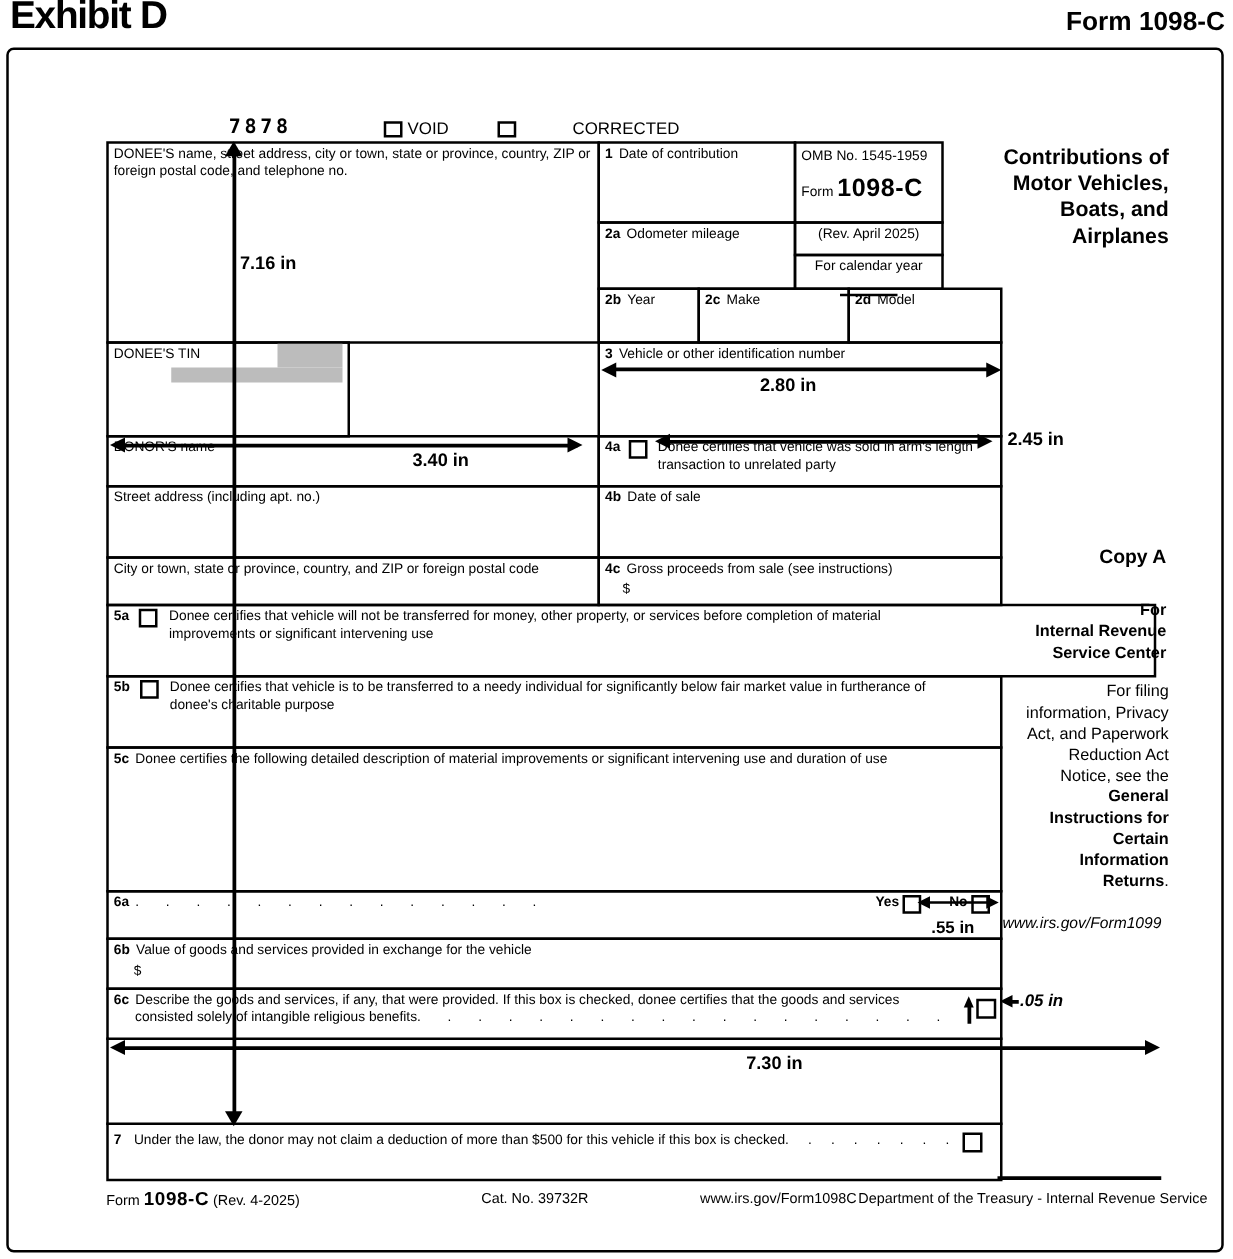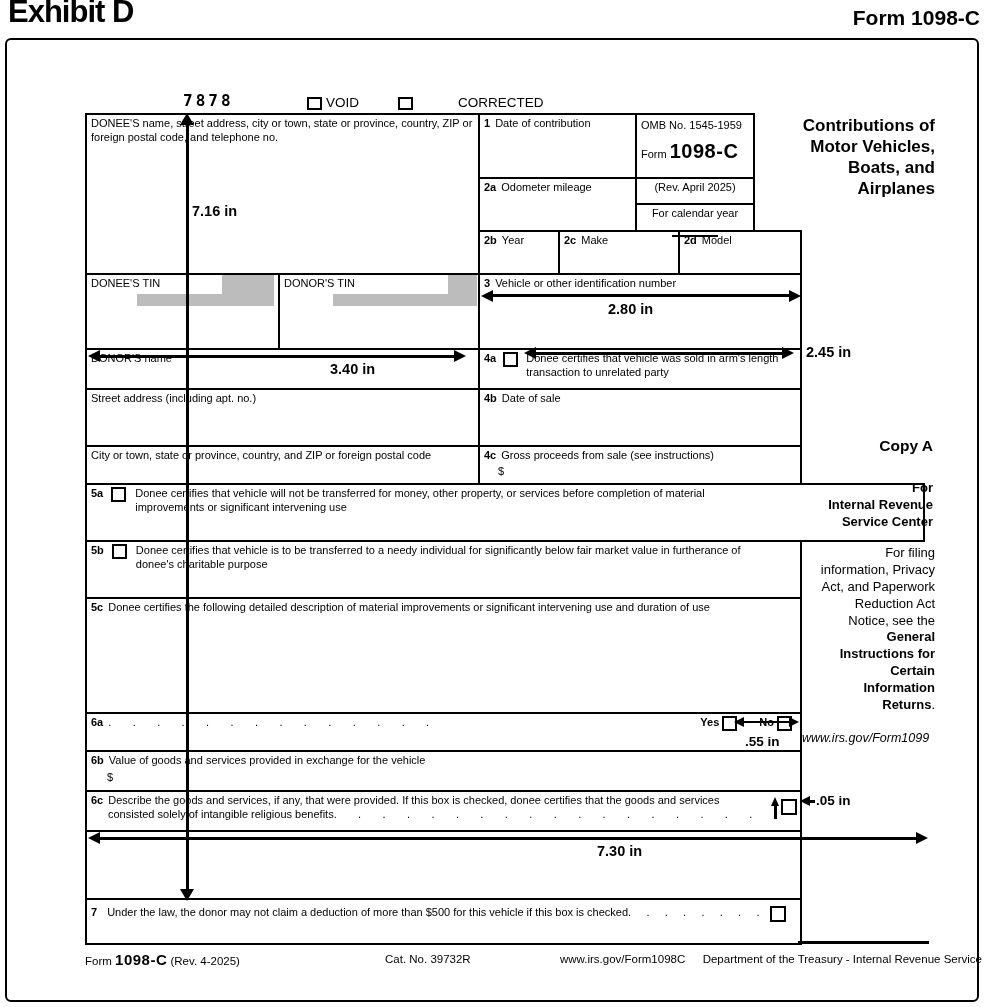"DONOR'S TIN" div.cell { html: <div> <span>DONOR'S TIN</span> <span></span> <span></span> </div> -> none }
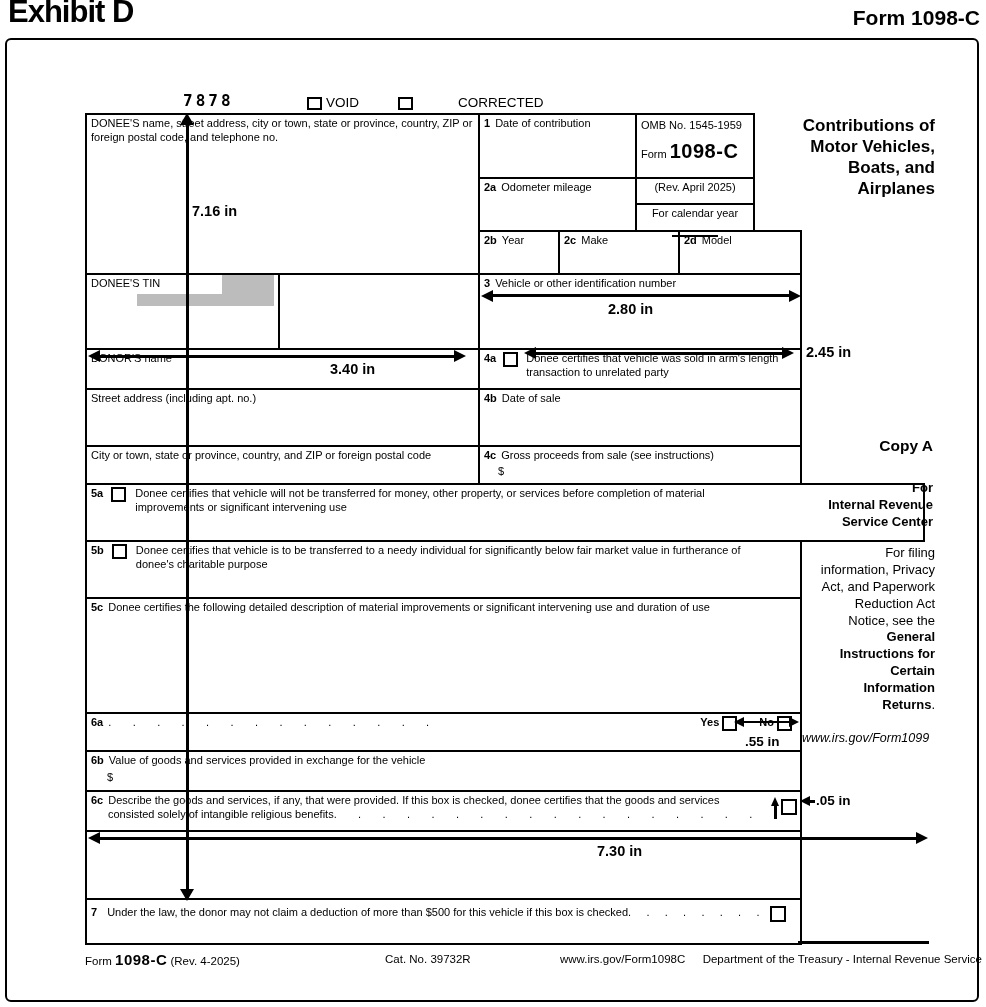".05 in" div.meas { font-style: none -> italic }
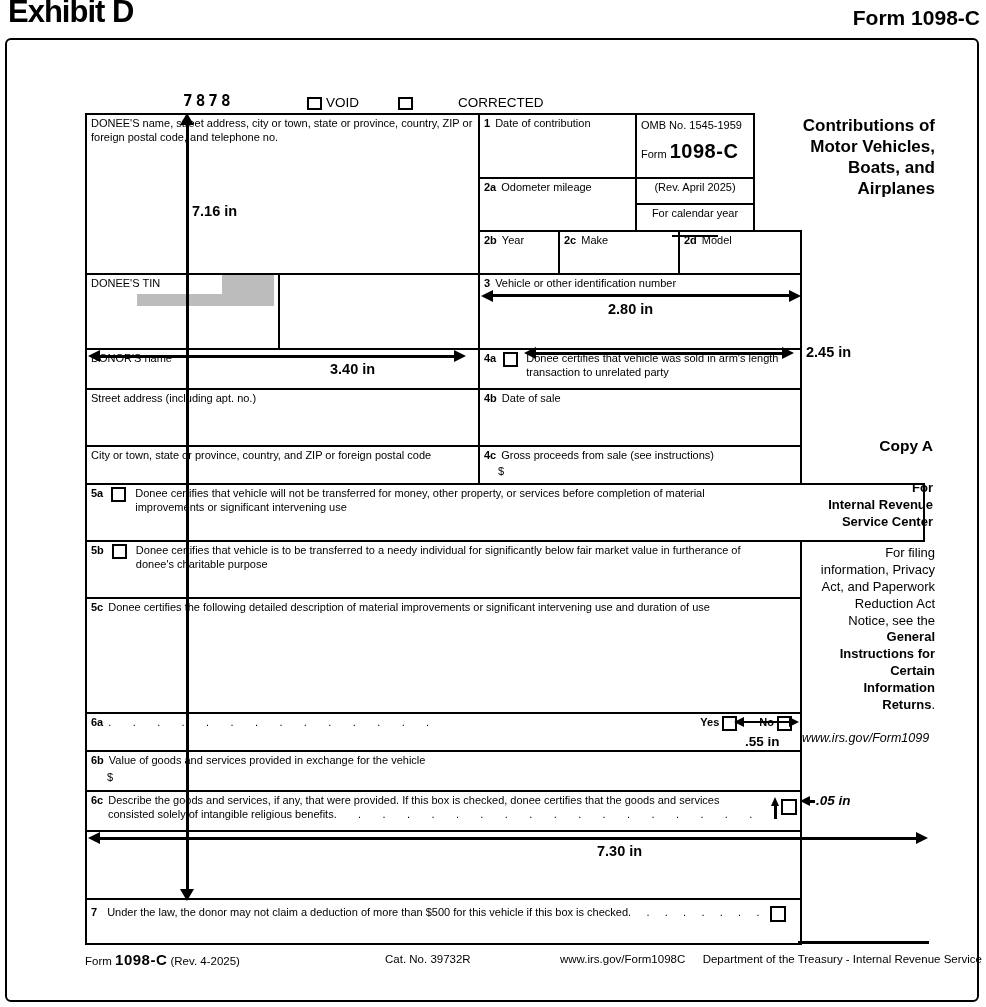"Department of the Treasury -" div.foot { right: 4px -> 20px }
